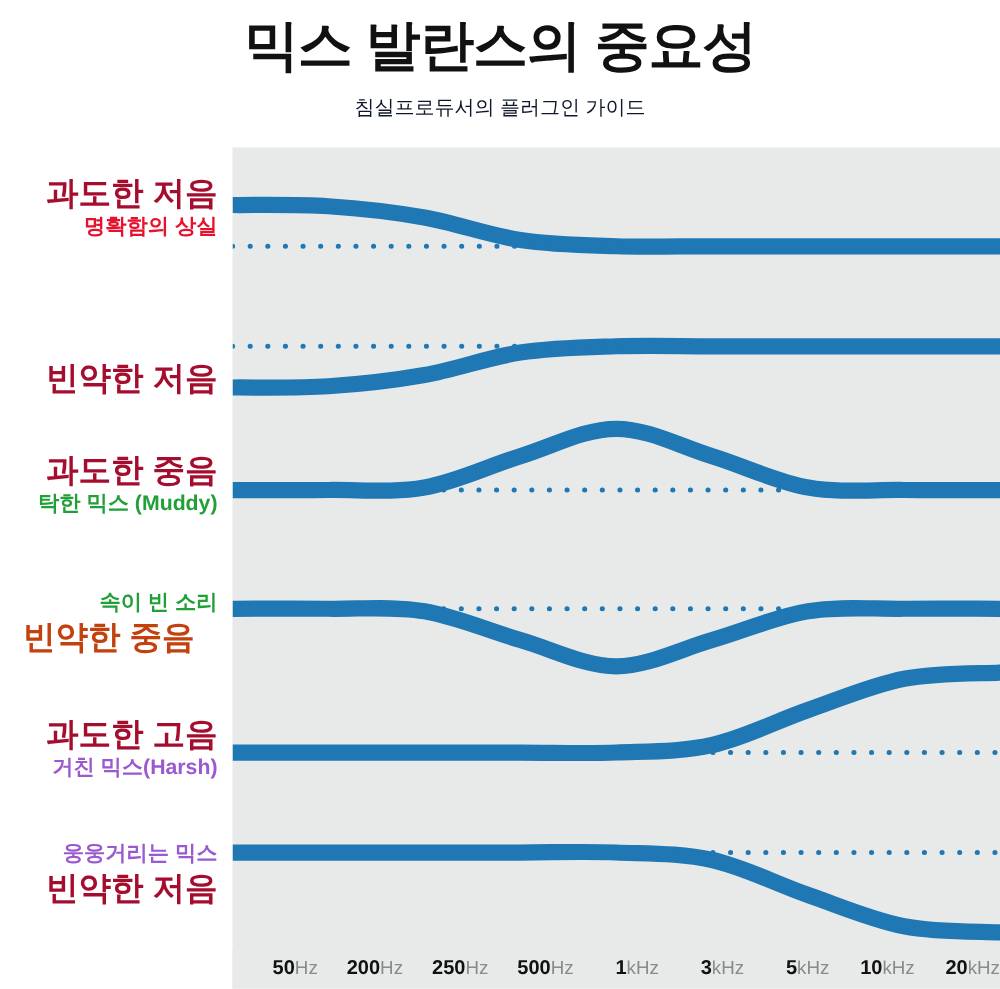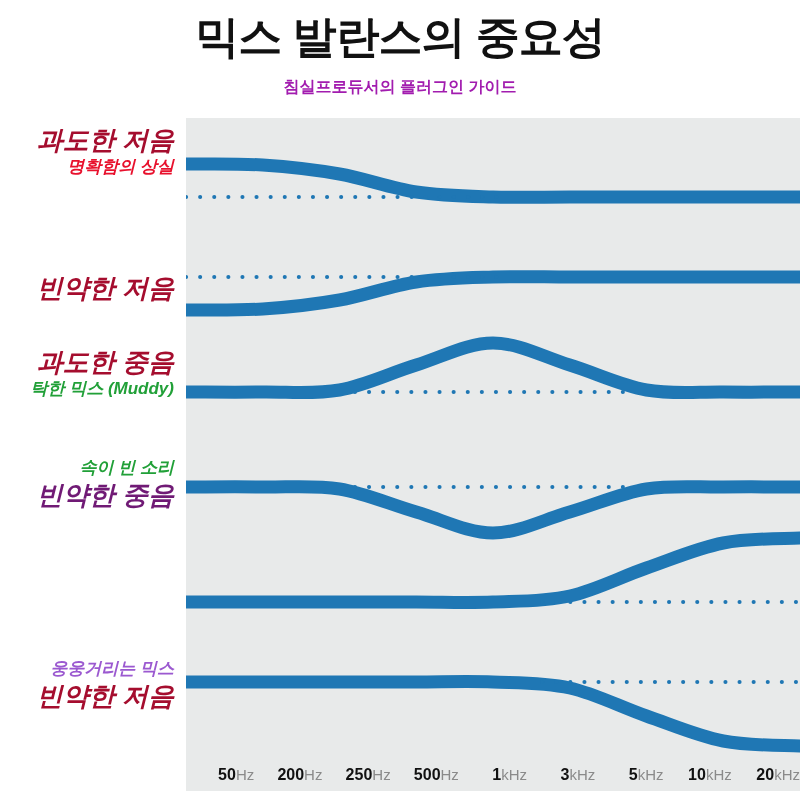"침실프로듀서의 플러그인 가이드" #chart-subtitle { color: #a21caf -> #0f172a; font-weight: bold -> normal }
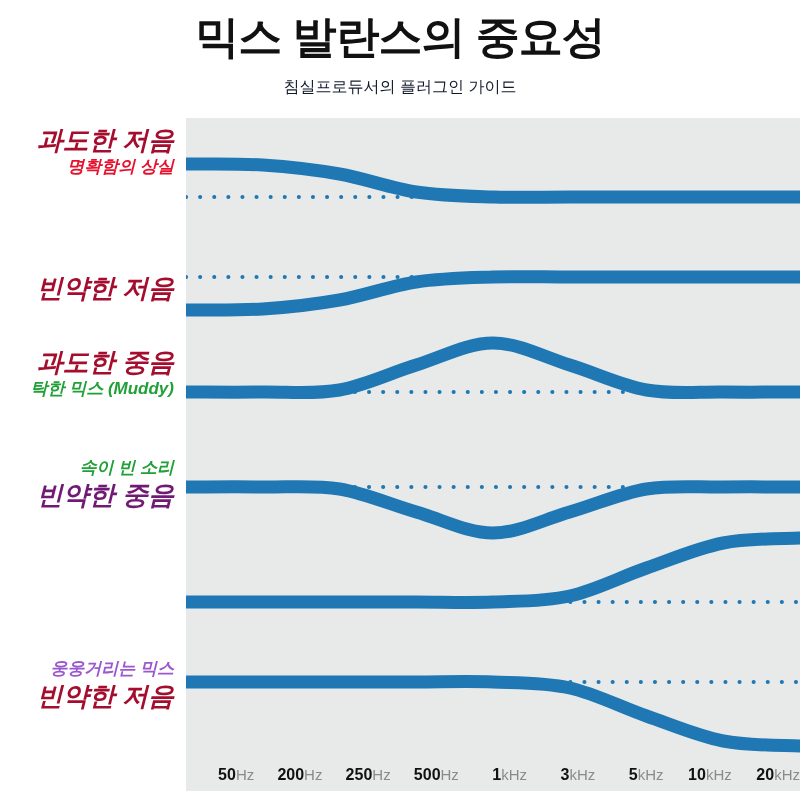"과도한 저음" #label-column { font-style: italic -> none; top: 118px -> 132px }
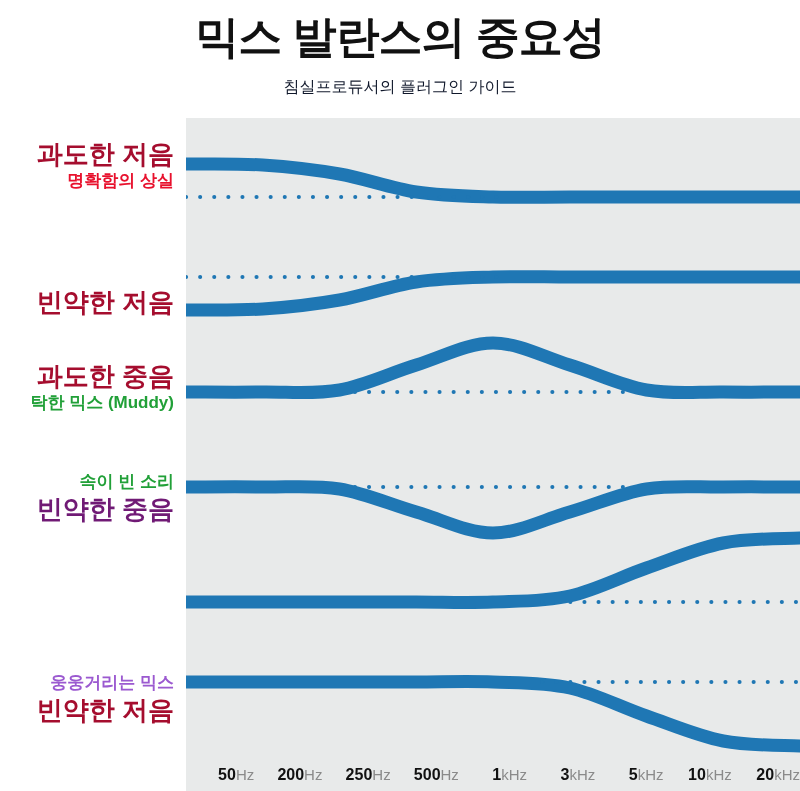"빈약한 중음" div.label-main { color: #701a75 -> #c2410c; text-align: none -> center }
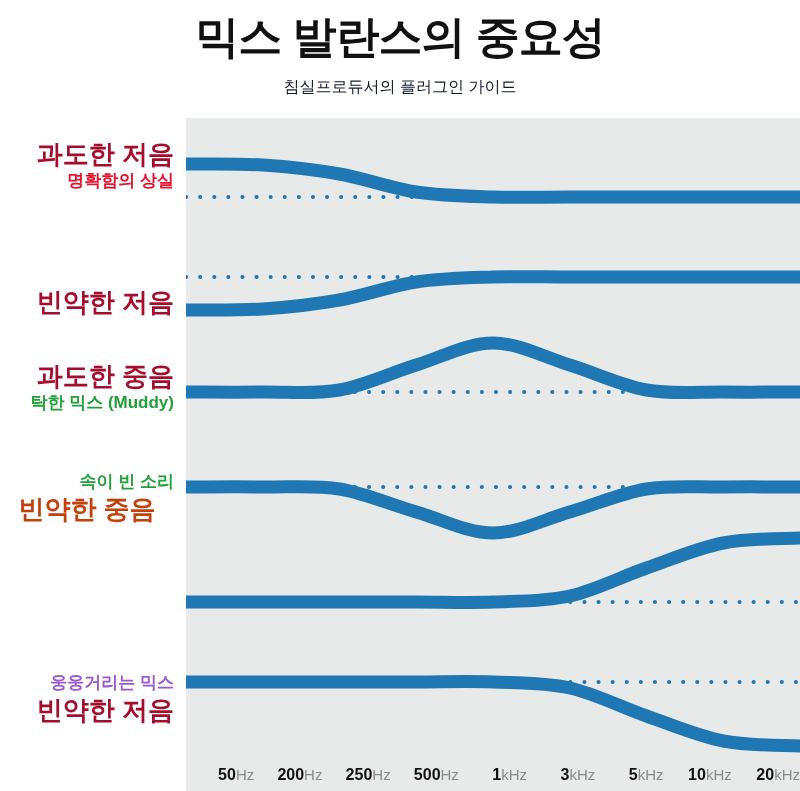"과도한 고음" div.row-label { html: none -> <div> <div>과도한 고음</div> <div>거친 믹스(Harsh)</div> </div> }
